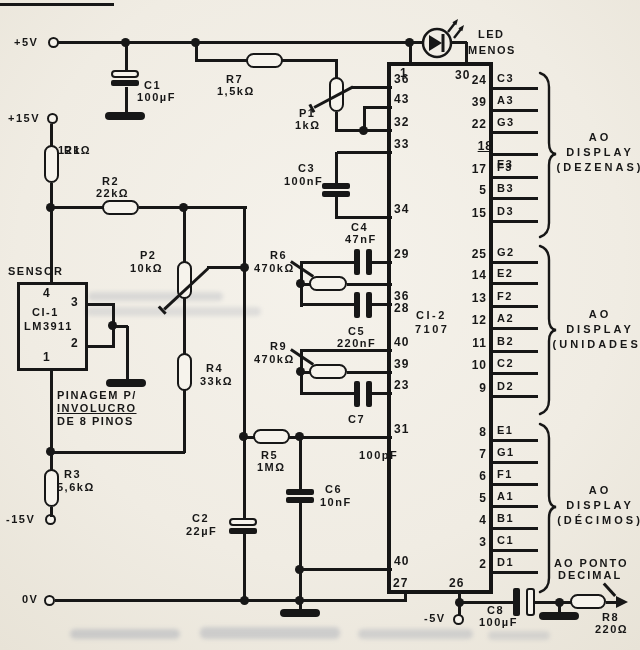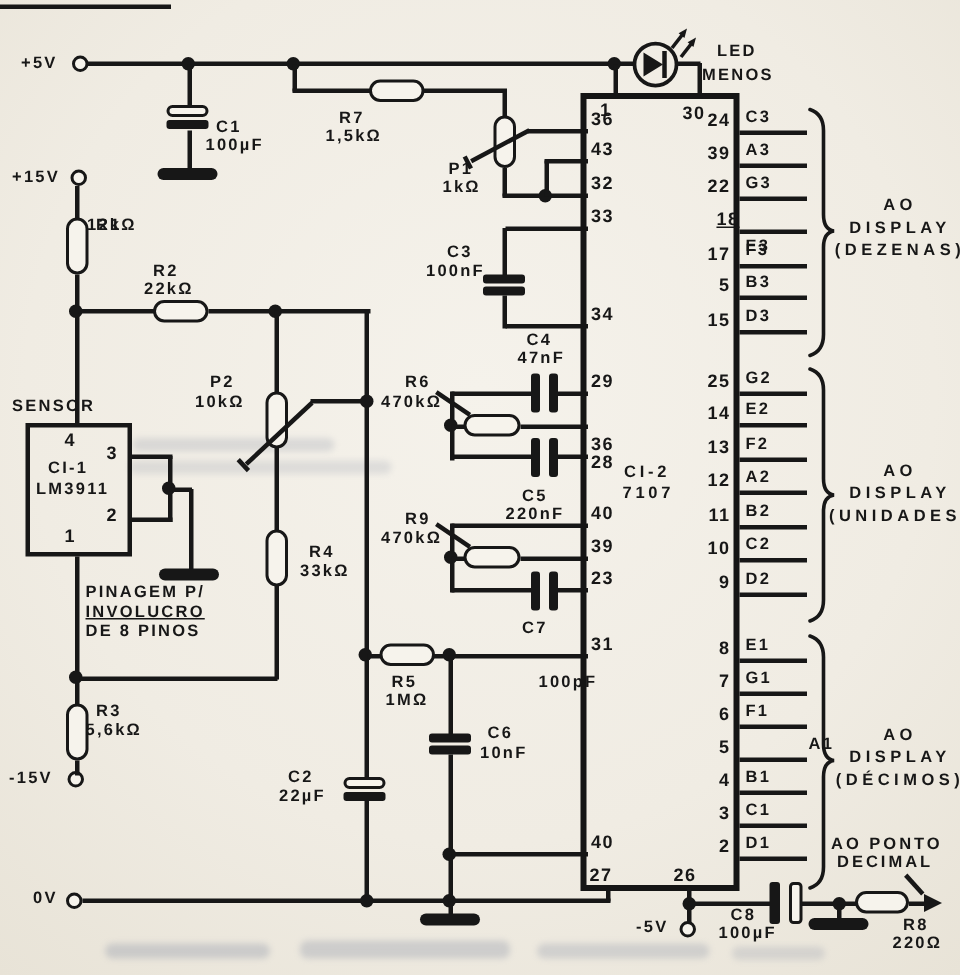"A1" div.lbl { margin-left: 42px -> none }
